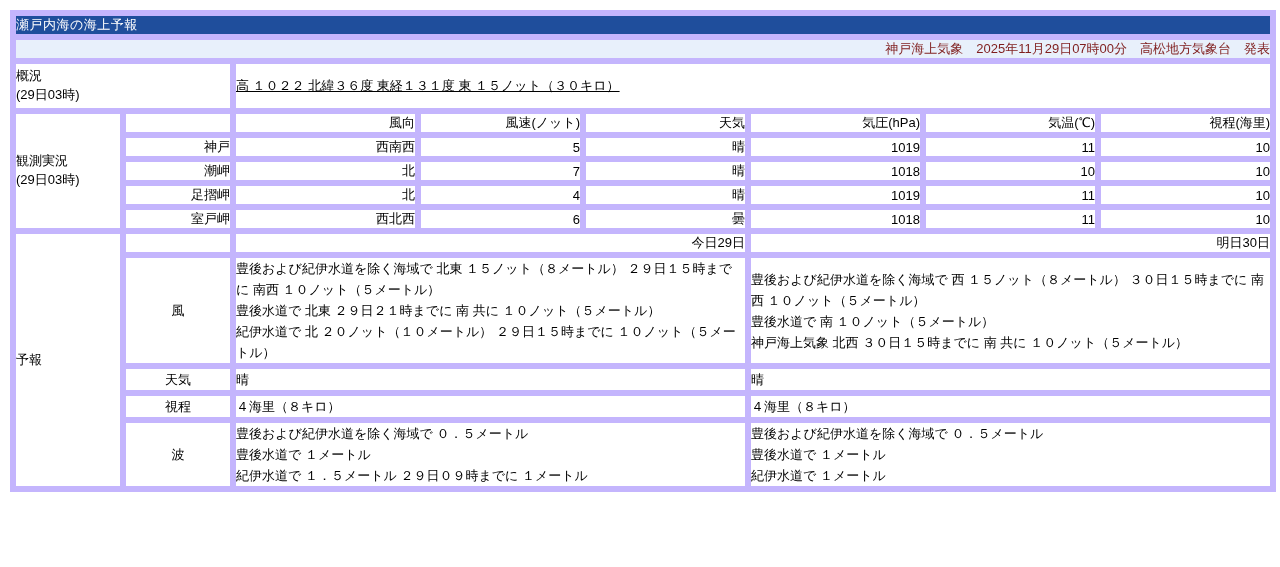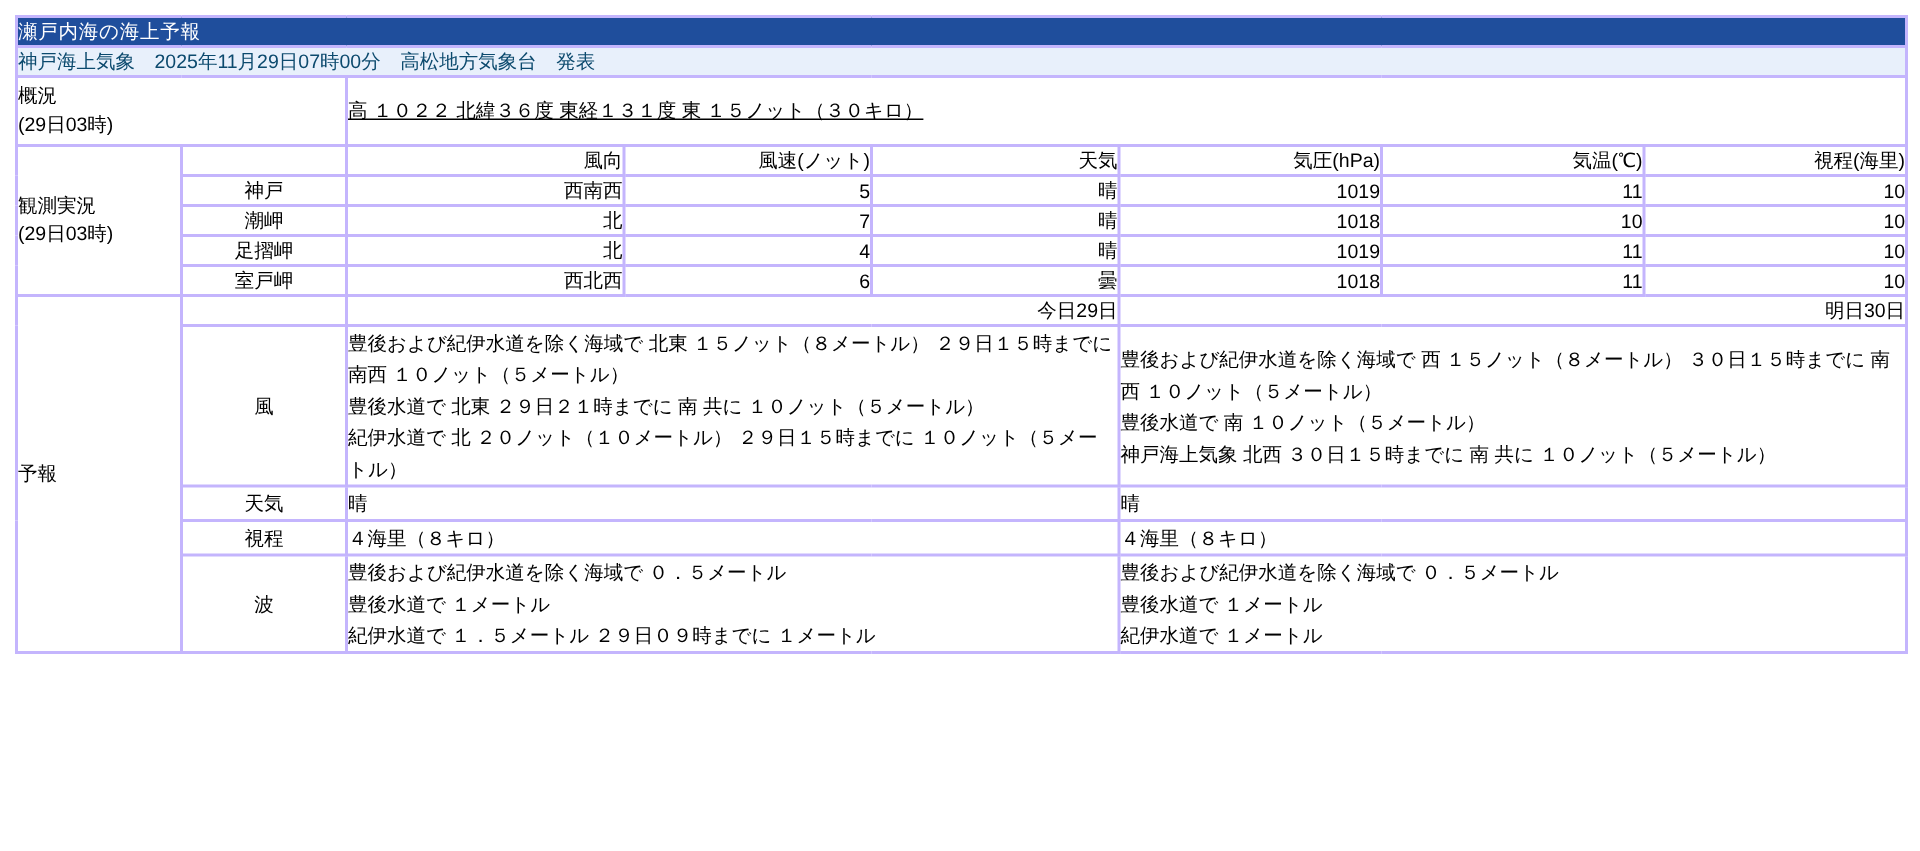"瀬戸内海の海上予報" table.main td, table.main th { border: 2px solid #c4b5fd -> 6px solid #c4b5fd }
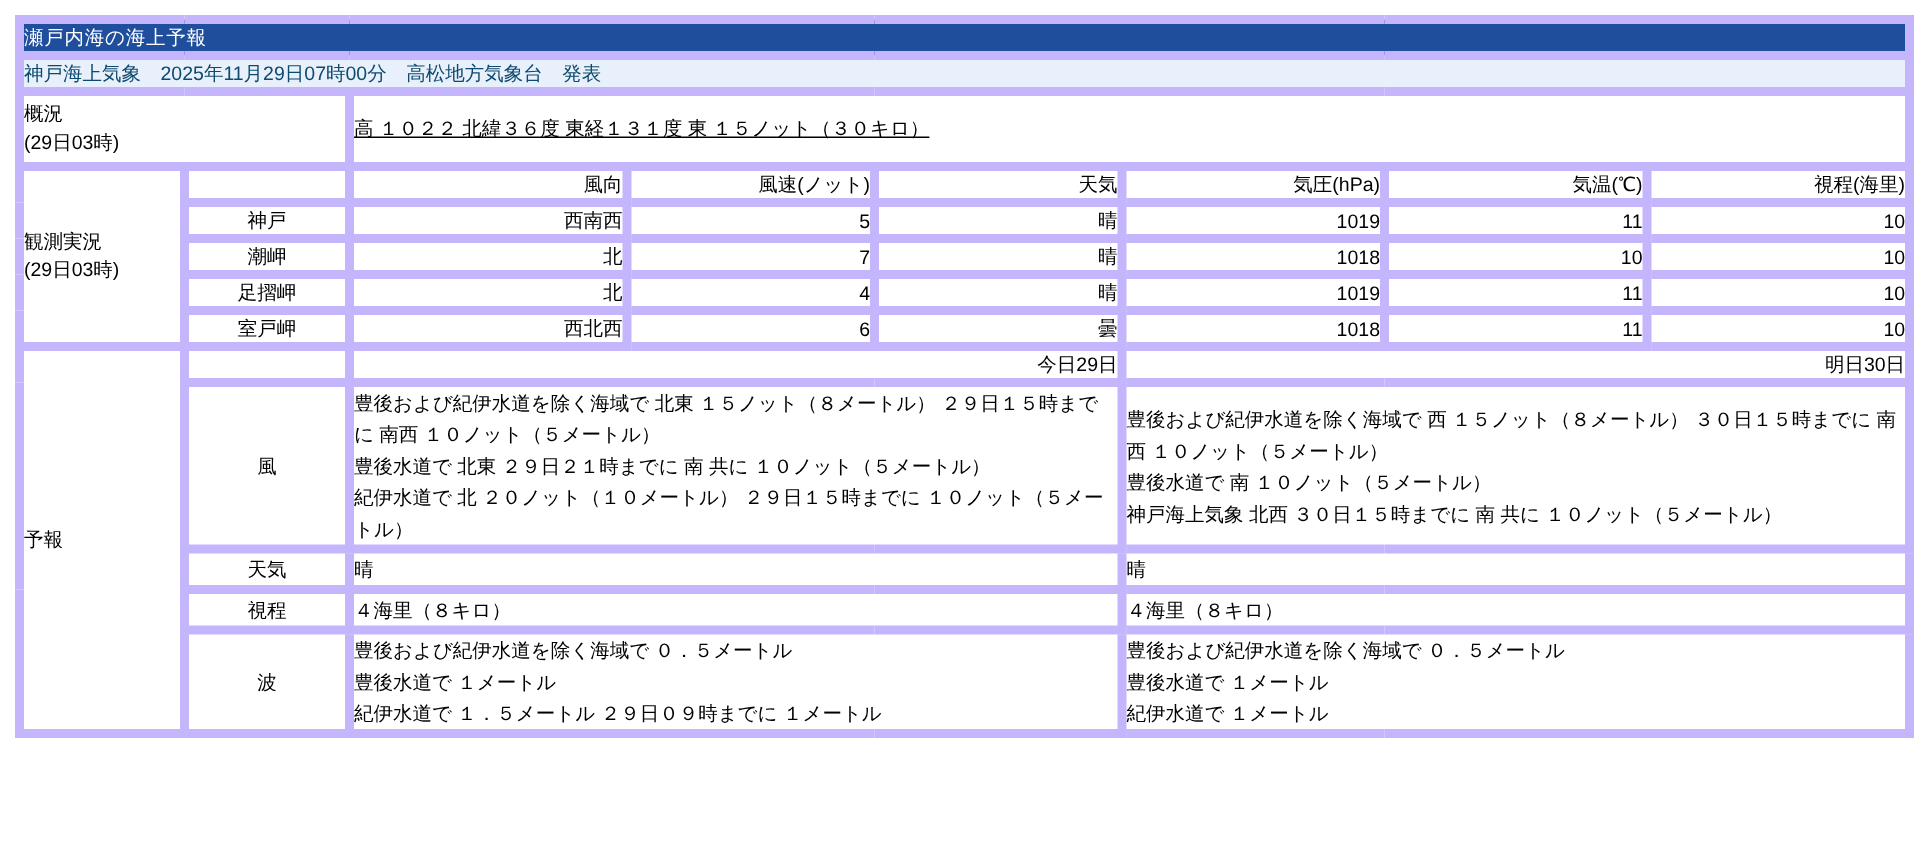"神戸海上気象 2025年11月29日07時00分 高松地方気象台 発表" .subtitle-bar { color: #0c4a6e -> #7f1d1d; text-align: left -> right }
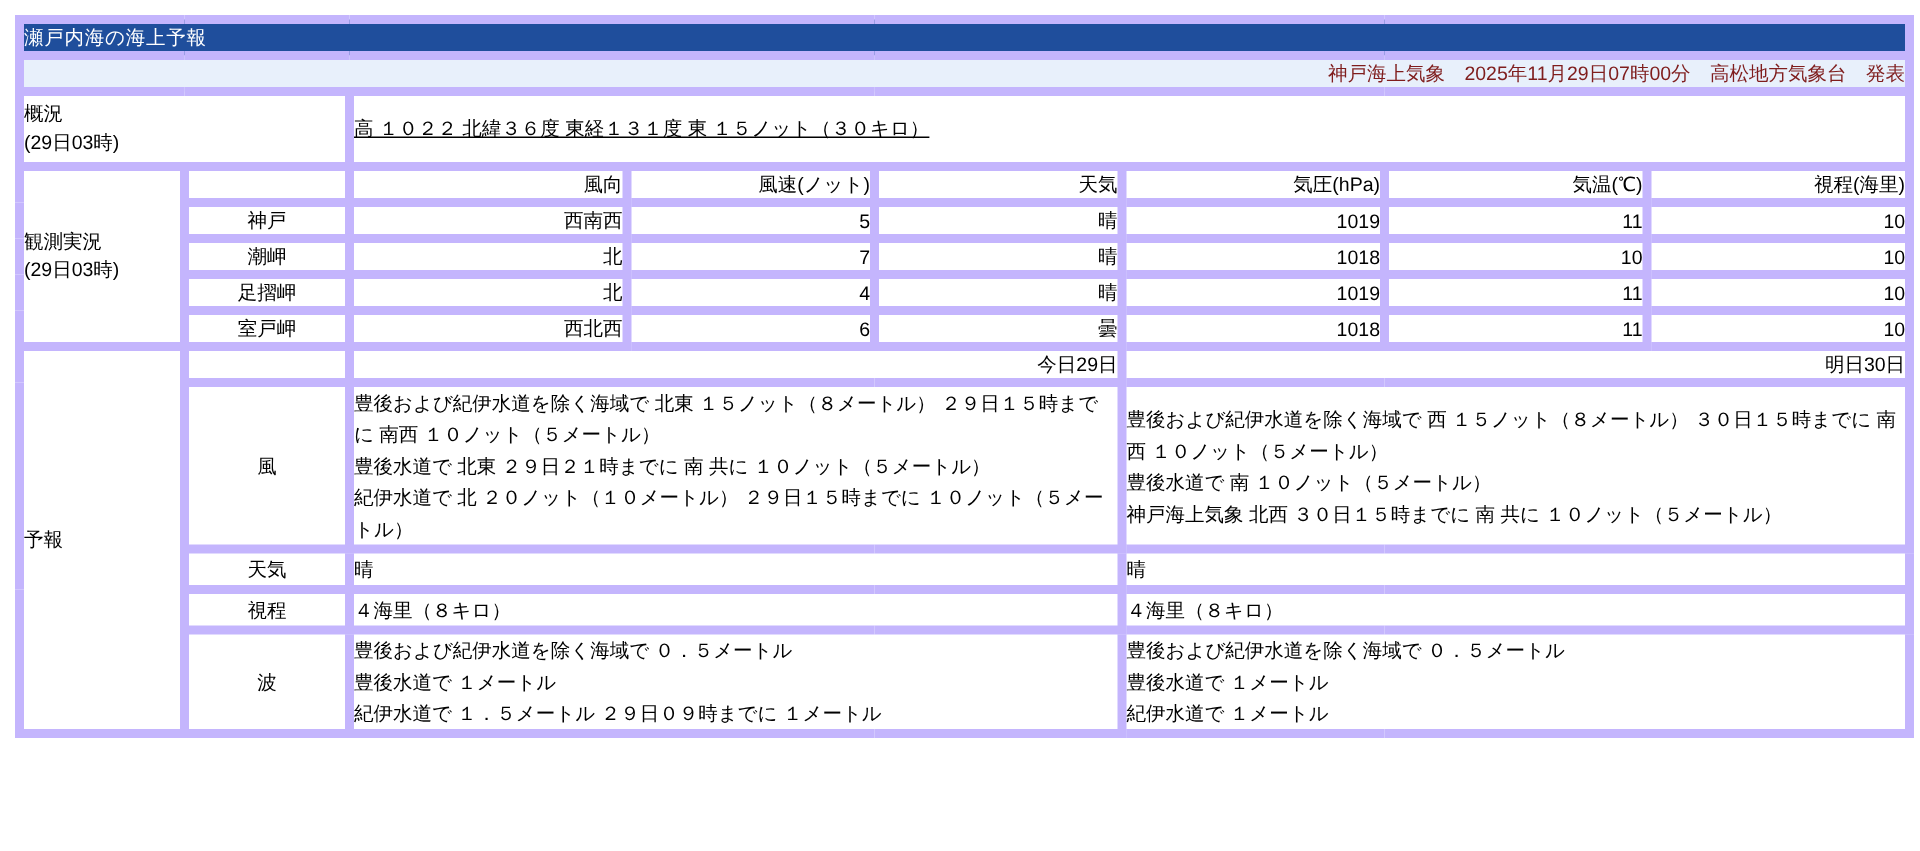"神戸" .obs-name { text-align: center -> right }
